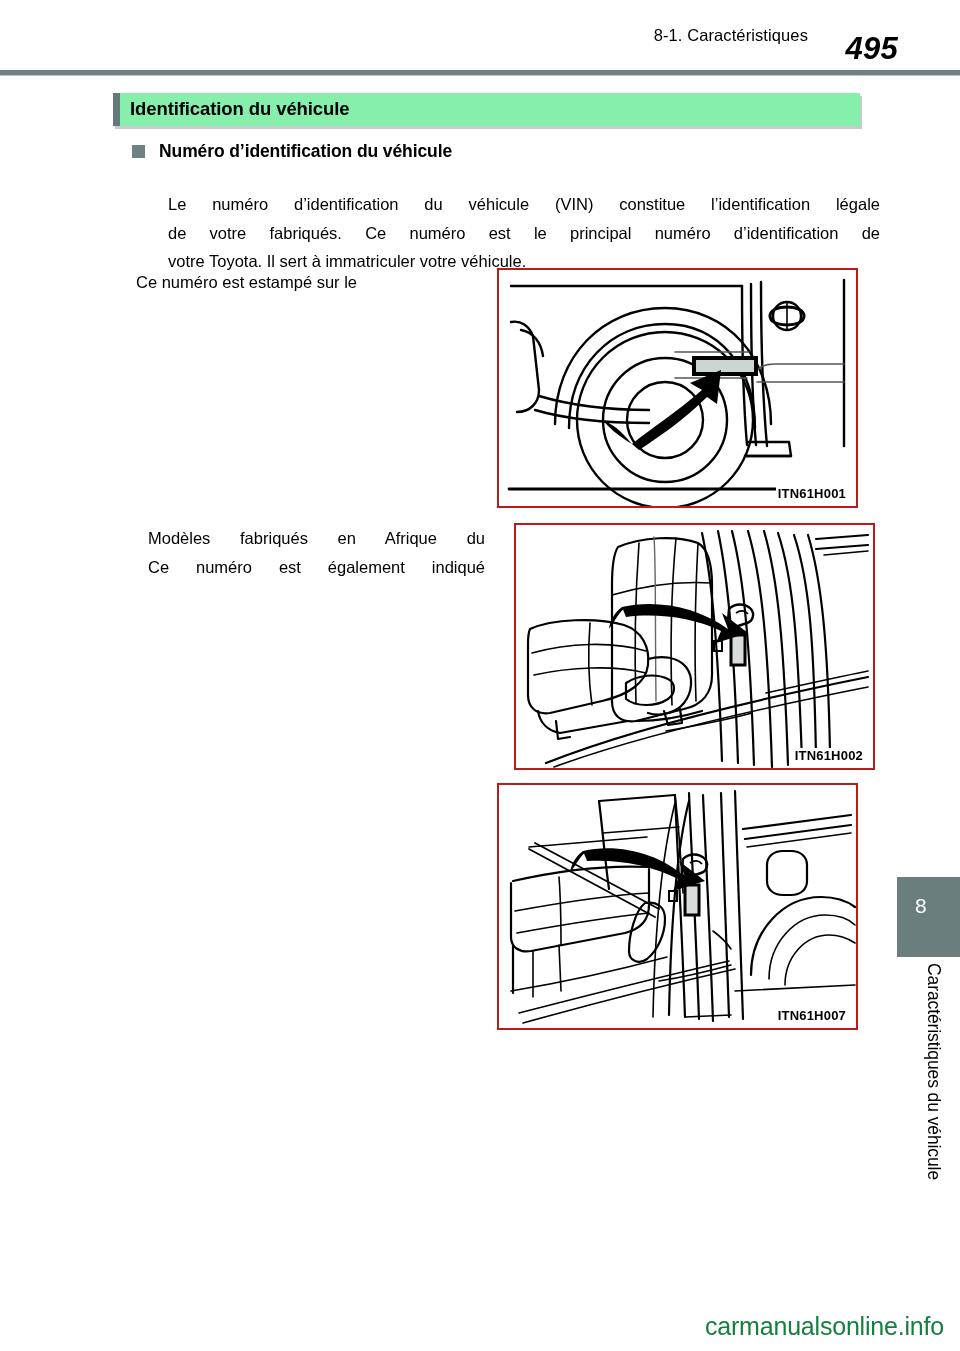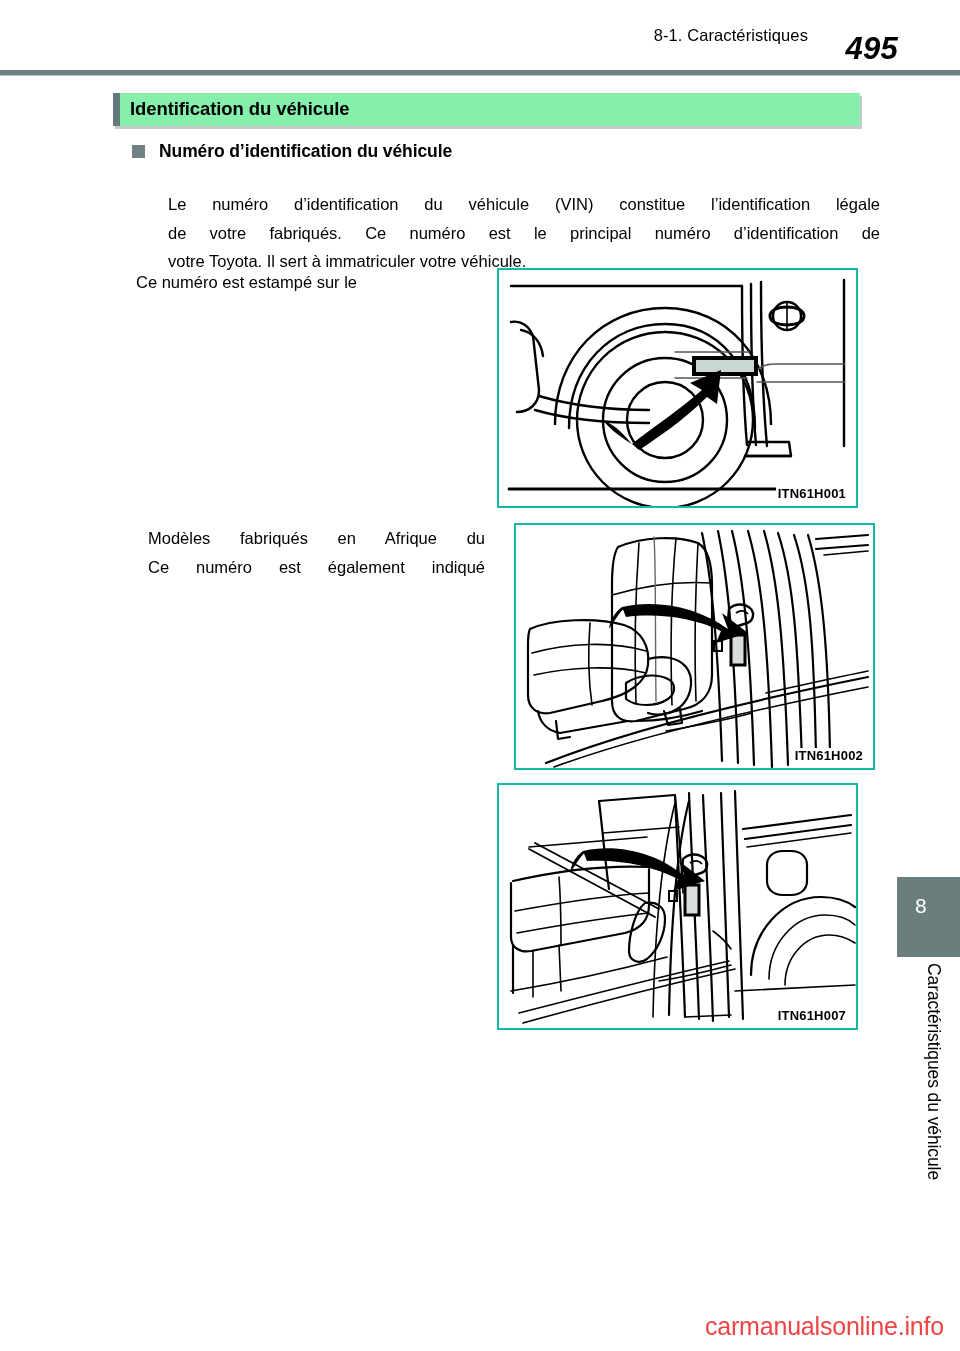"ITN61H001" .illustration { border: 2px solid #14b8a6 -> 2px solid #b91c1c }
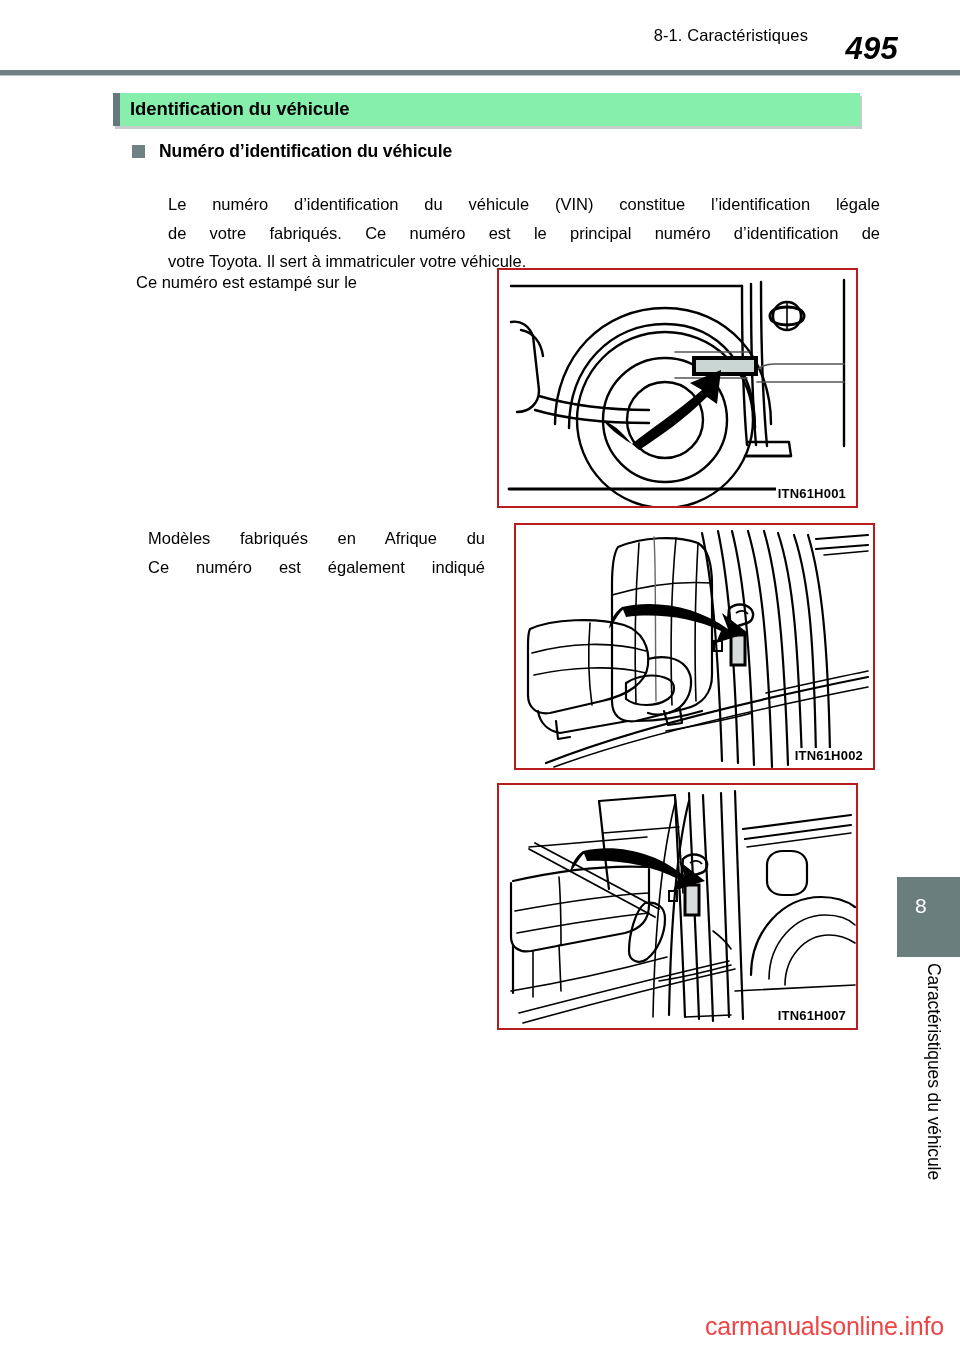"carmanualsonline.info" #watermark { color: #ef4444 -> #15803d }
